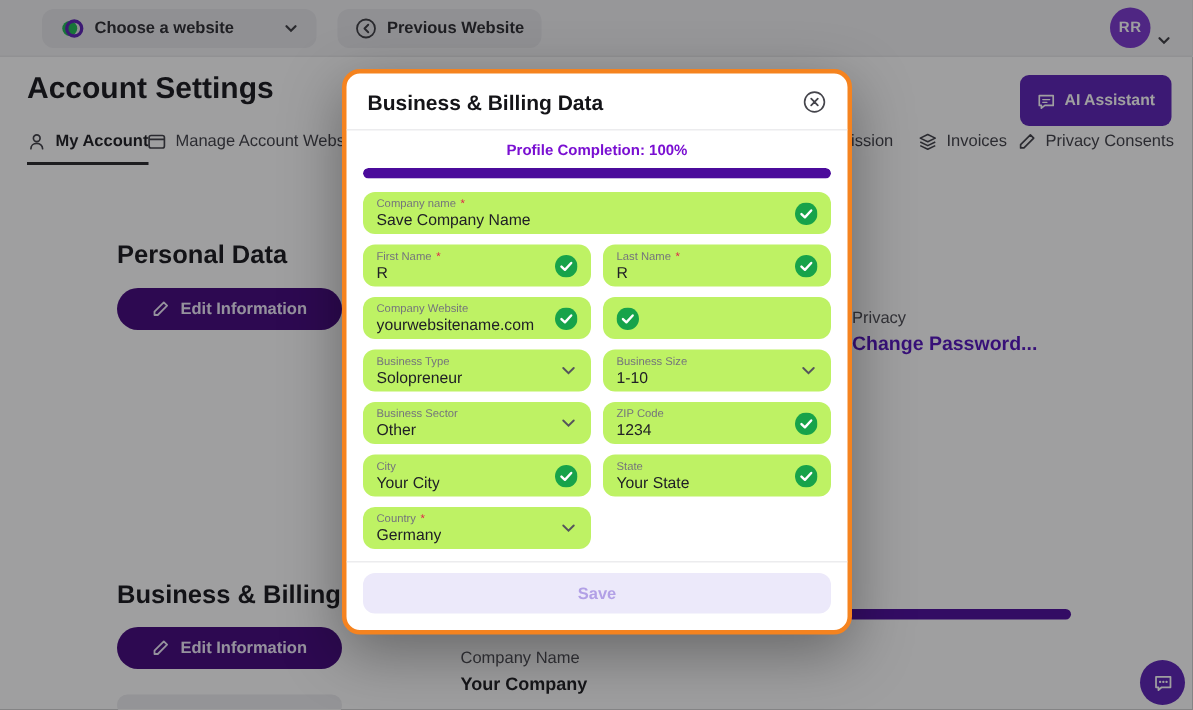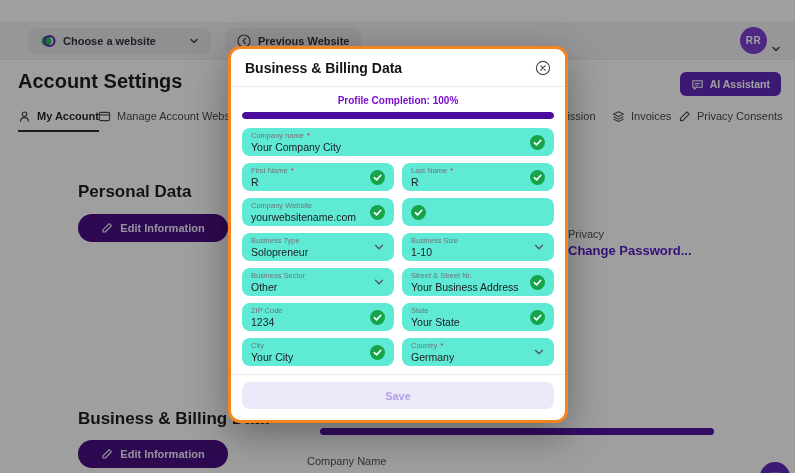"Choose a website" .bg { margin-top: 22px -> none }
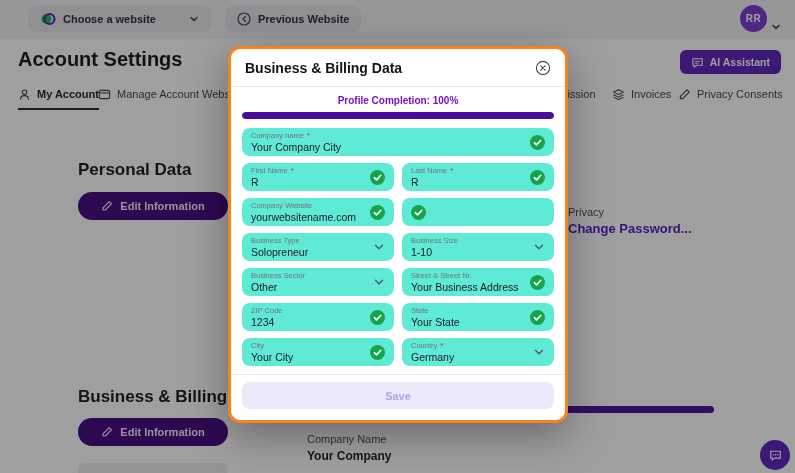"AI Assistant" .ai-btn { height: 24px -> 34px }
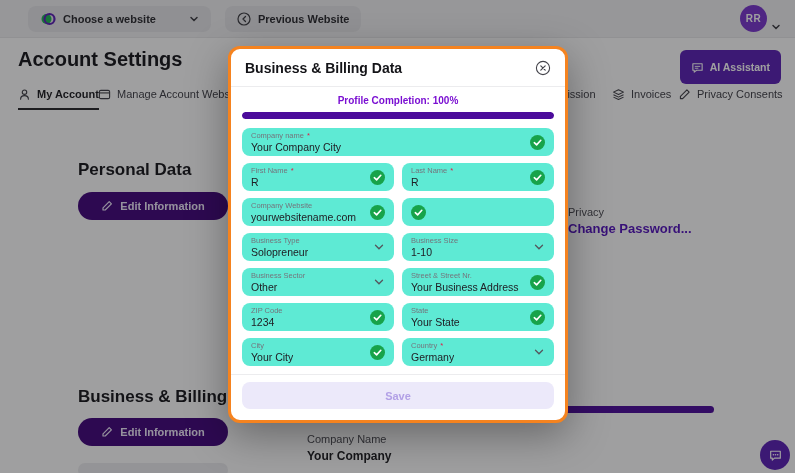"Company name *" .field { background: #5eead4 -> #bef264 }
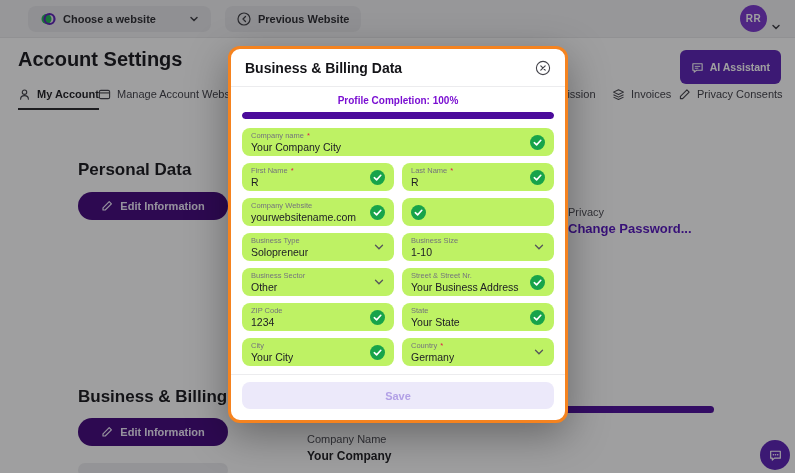"Your Company City" span.f-value { text: Your Company City -> Save Company Name }
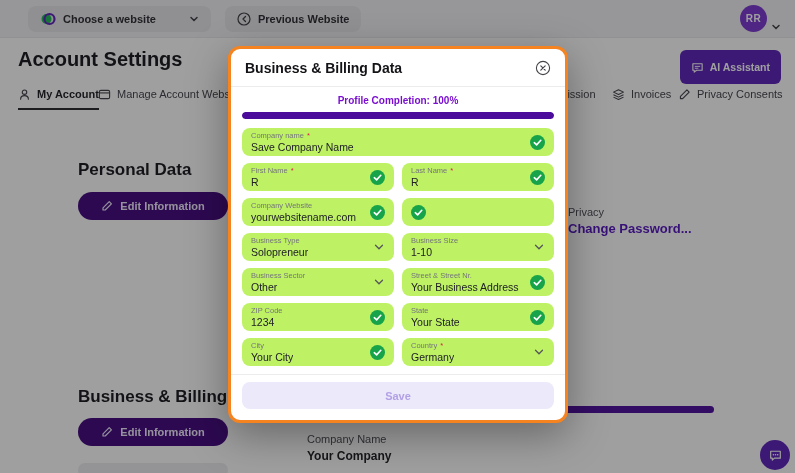"Street & Street Nr." div.field { html: <div> <div> <span>Street &amp; Street Nr.</span> <span>Your Business Address</span> </div> <span> <svg> <circle></circle> <path></path> </svg> </span> </div> -> none }
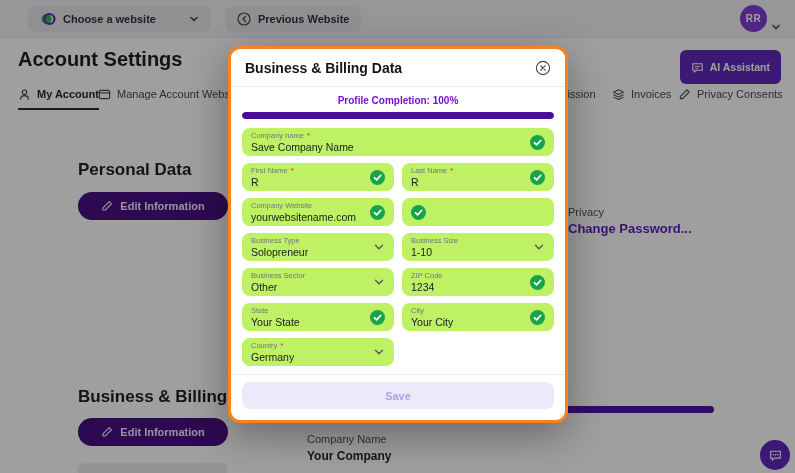"State" div.field { order: before "City" -> after "City" }
